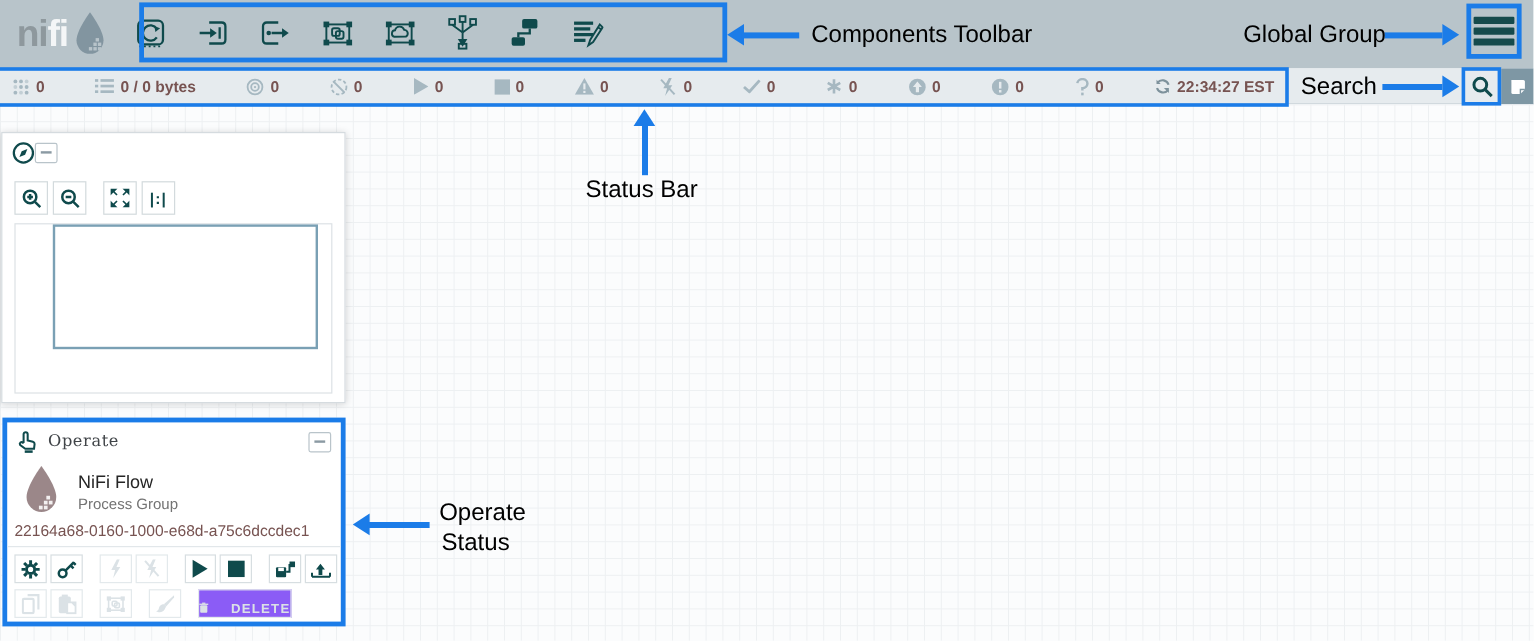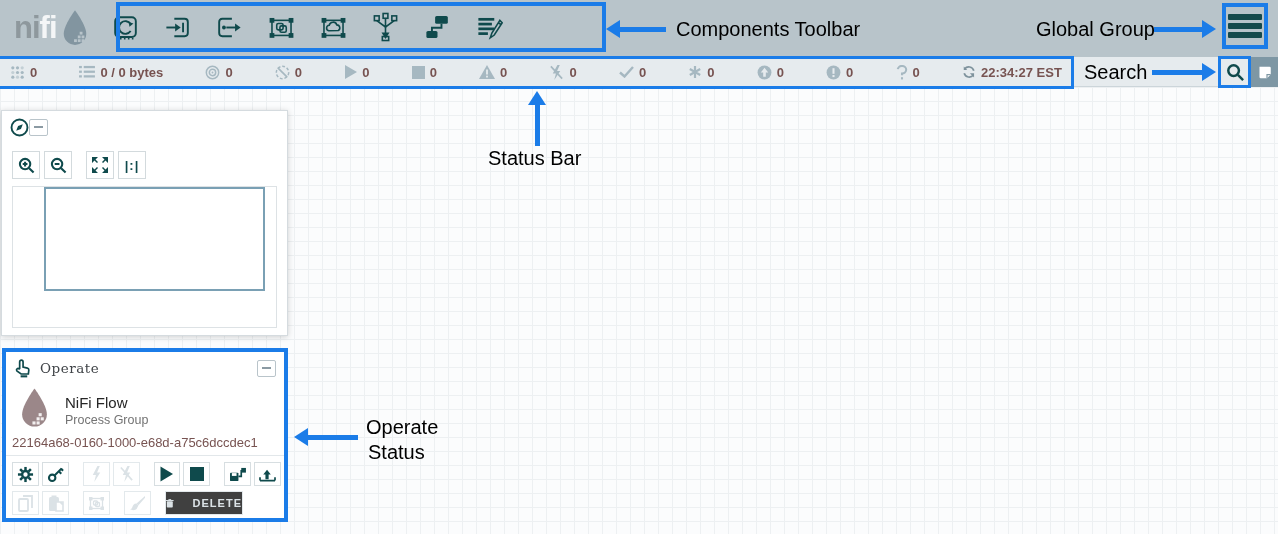"DELETE" .del-btn { align-items: center -> flex-end; background: #404040 -> #8b5cf6 }
